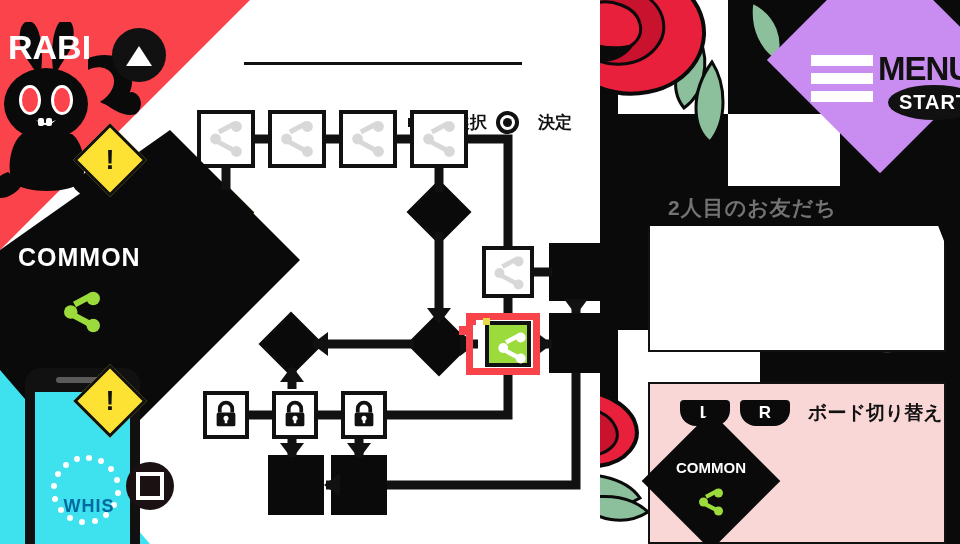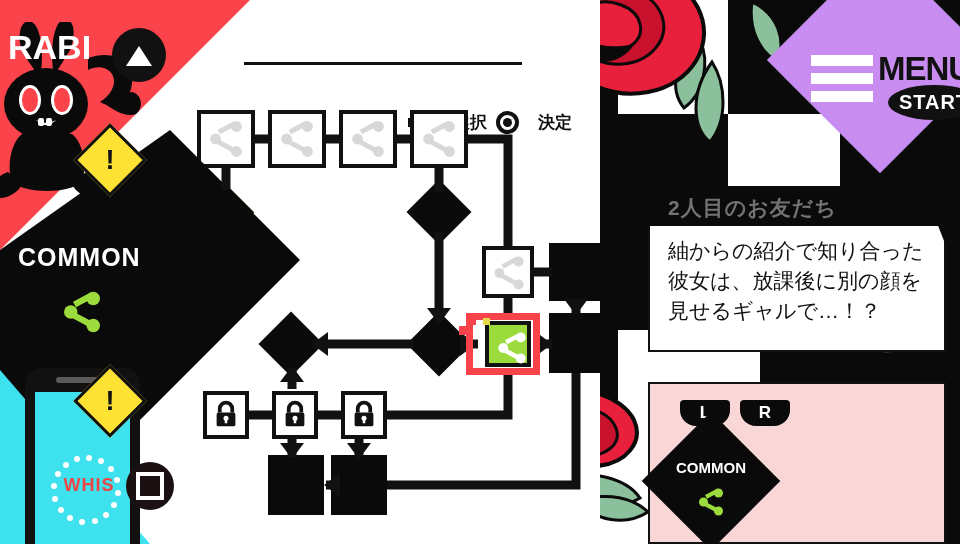"紬からの紹介で知り合った" div.dlg-body { html: <div> <div>紬からの紹介で知り合った</div> <div>彼女は、放課後に別の顔を</div> <div>見せるギャルで…！？</div> </div> -> none }
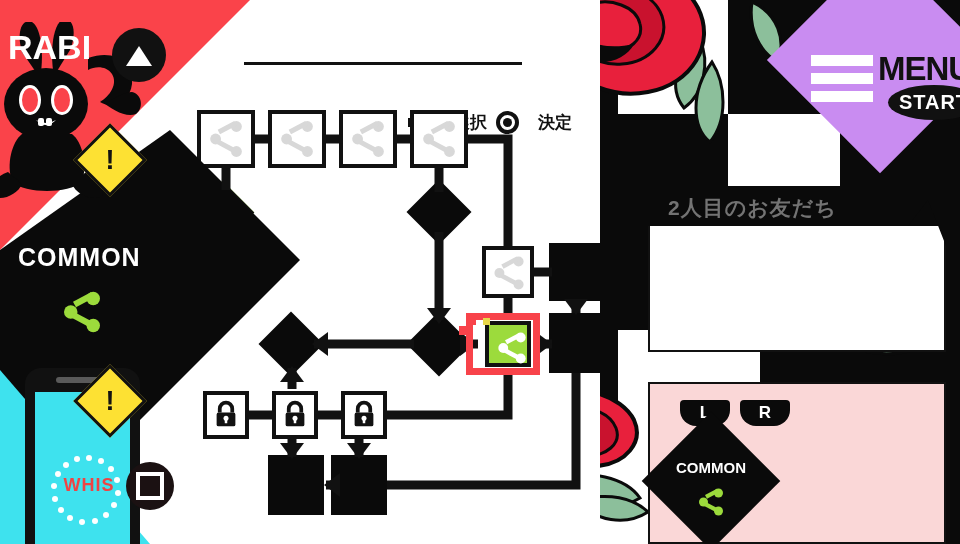"ボード切り替え" div.lr-label { html: none -> <div>ボード切り替え</div> }
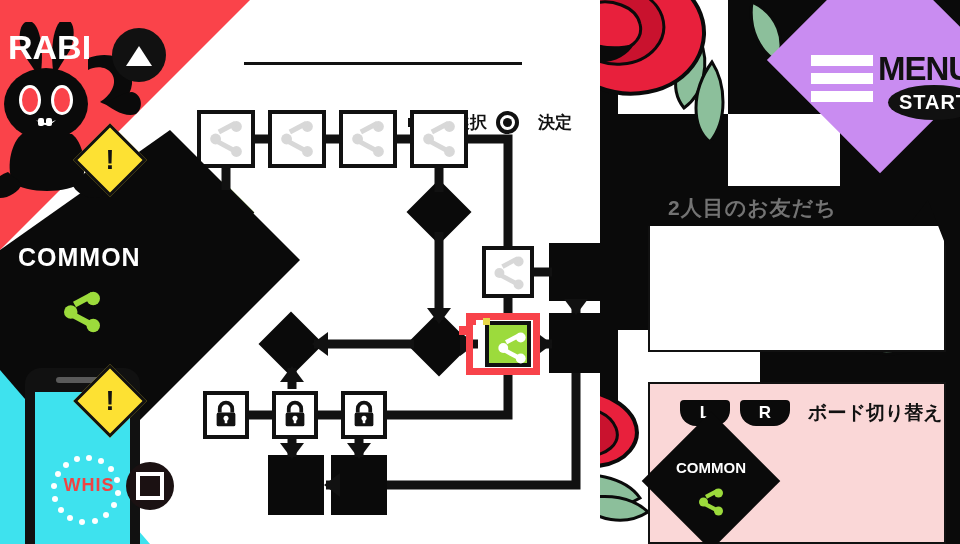"WHIS" .whis-text { color: #ef4444 -> #0369a1; top: 25px -> 46px }
